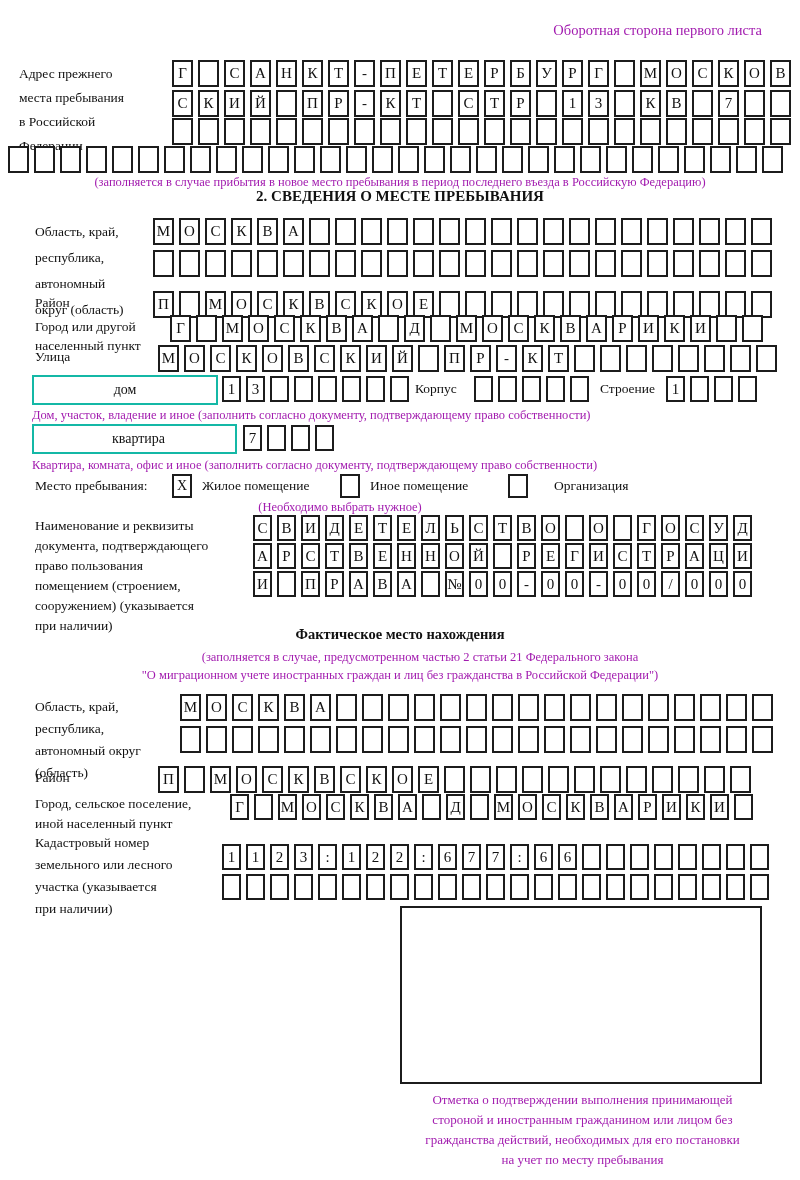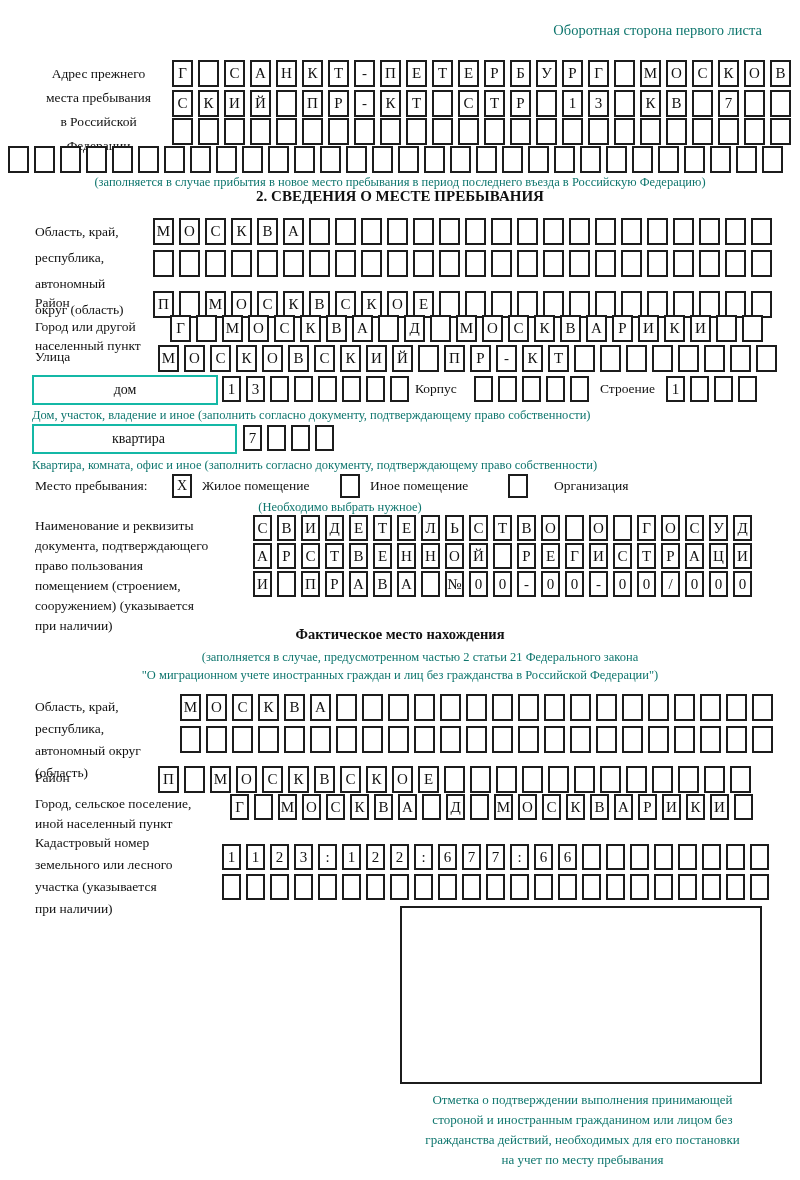"Оборотная сторона первого листа" .note { color: #0f766e -> #a21caf }
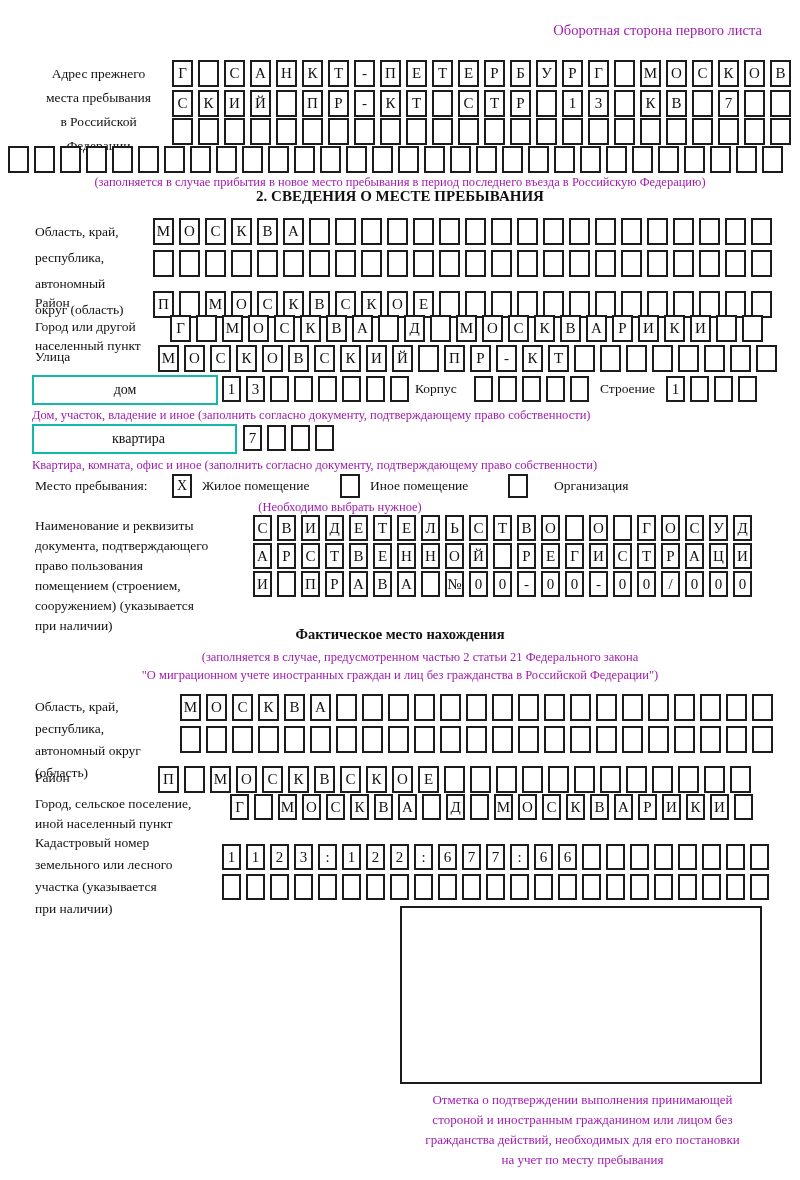"Адрес прежнего" div.abs { left: 46px -> 19px; text-align: center -> none }
